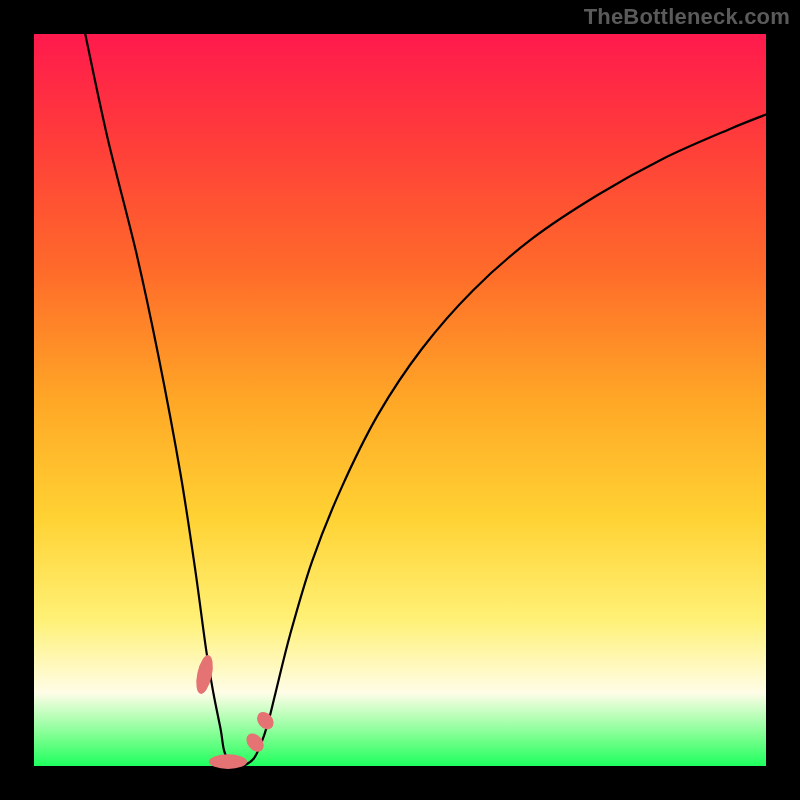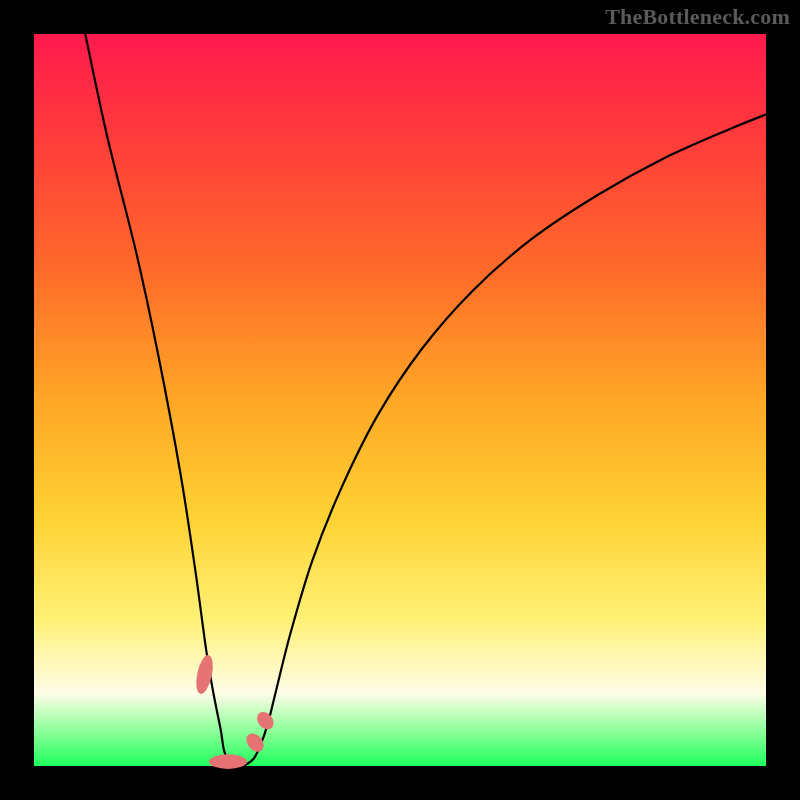"TheBottleneck.com" .watermark { font-family: Liberation Serif, serif -> Liberation Sans, sans-serif }
